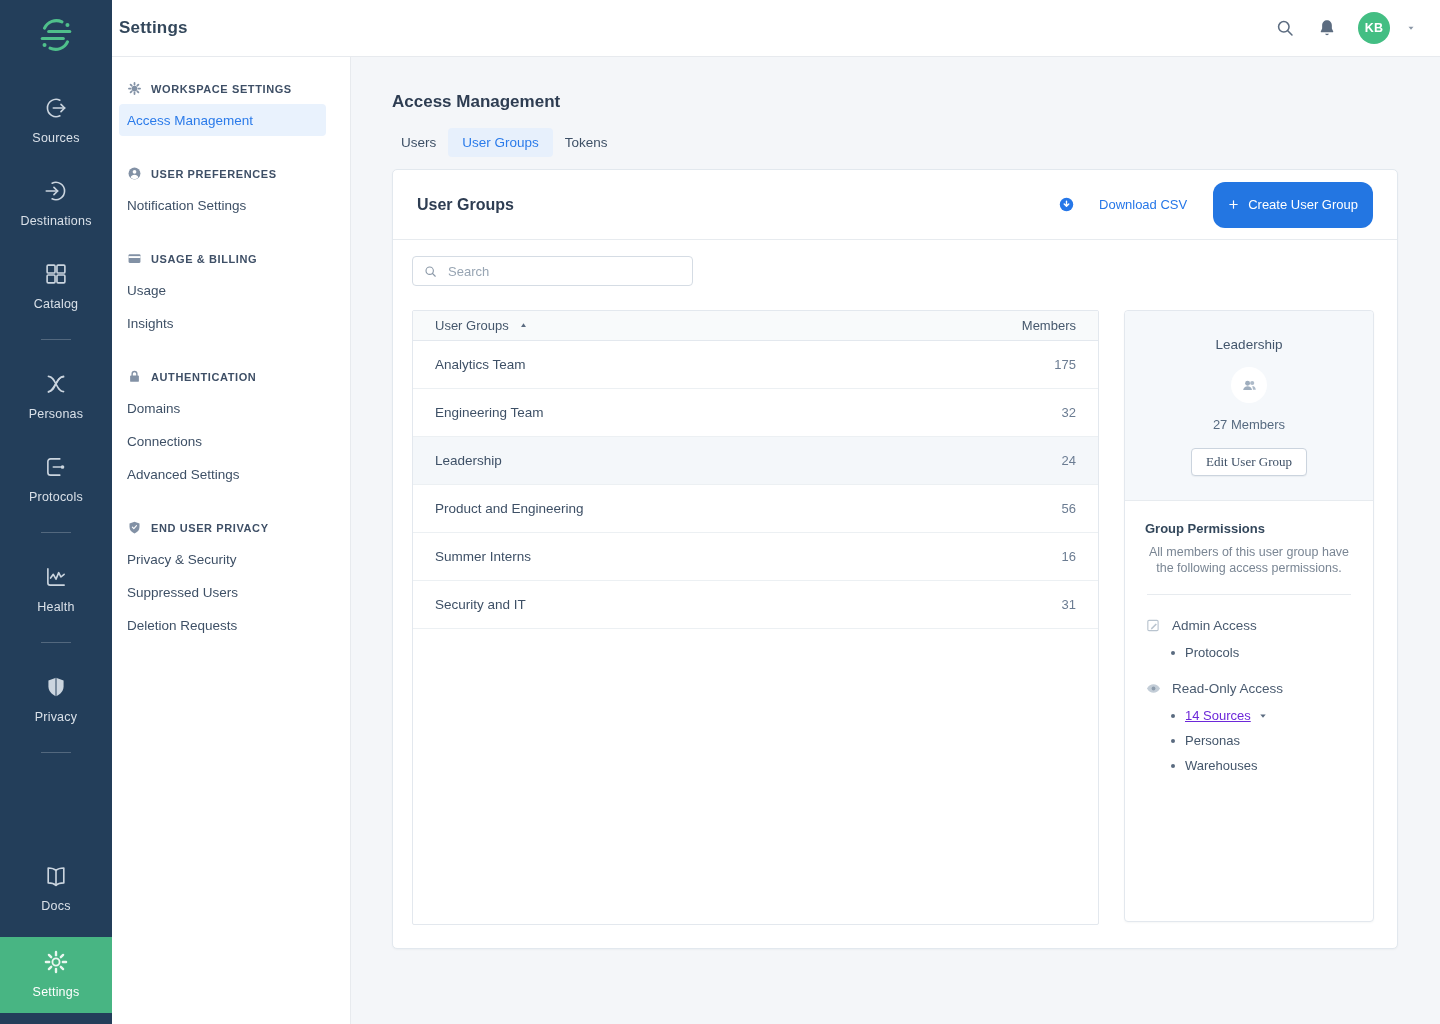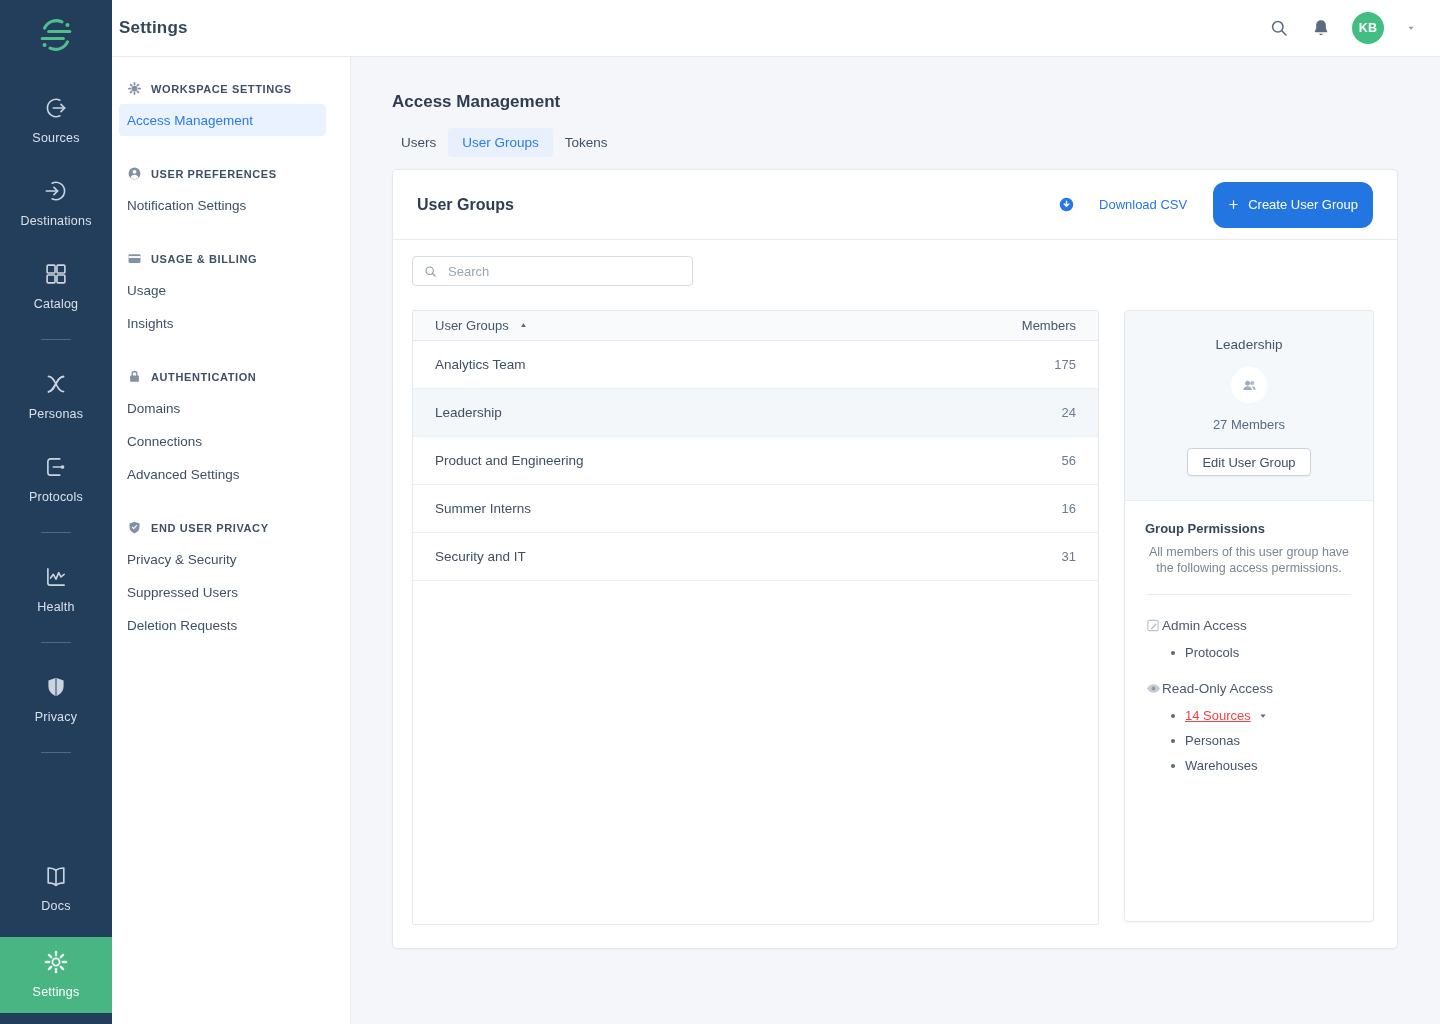"KB" .avatar-wrap { gap: 22px -> 16px }
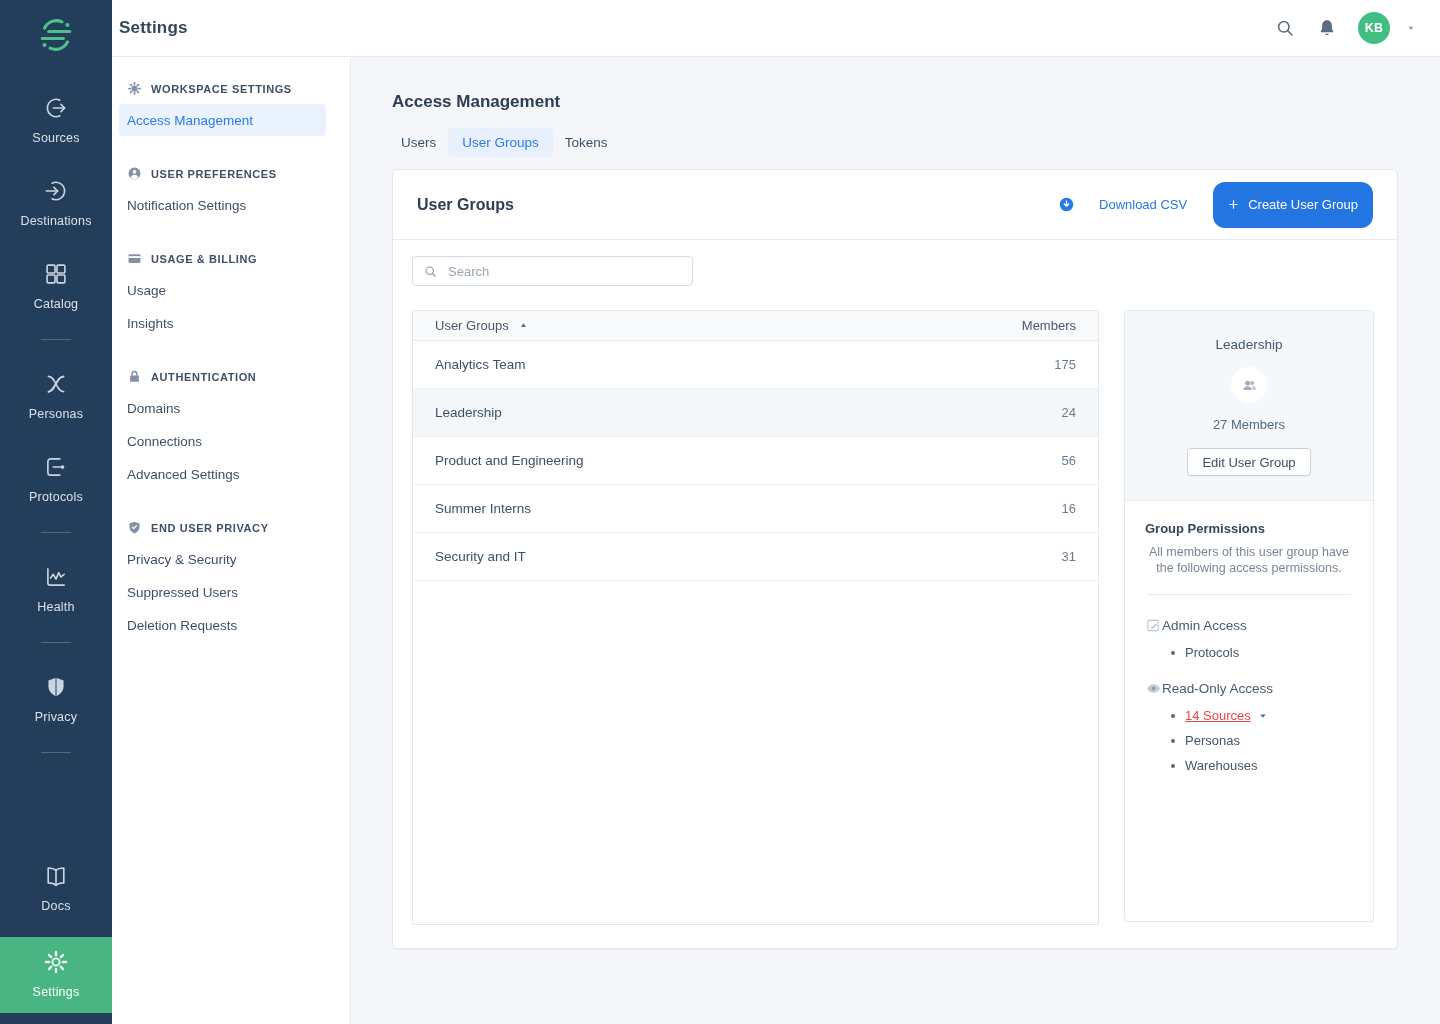"Engineering Team" div.trow { html: none -> <div> <span>Engineering Team</span> <span>32</span> </div> }
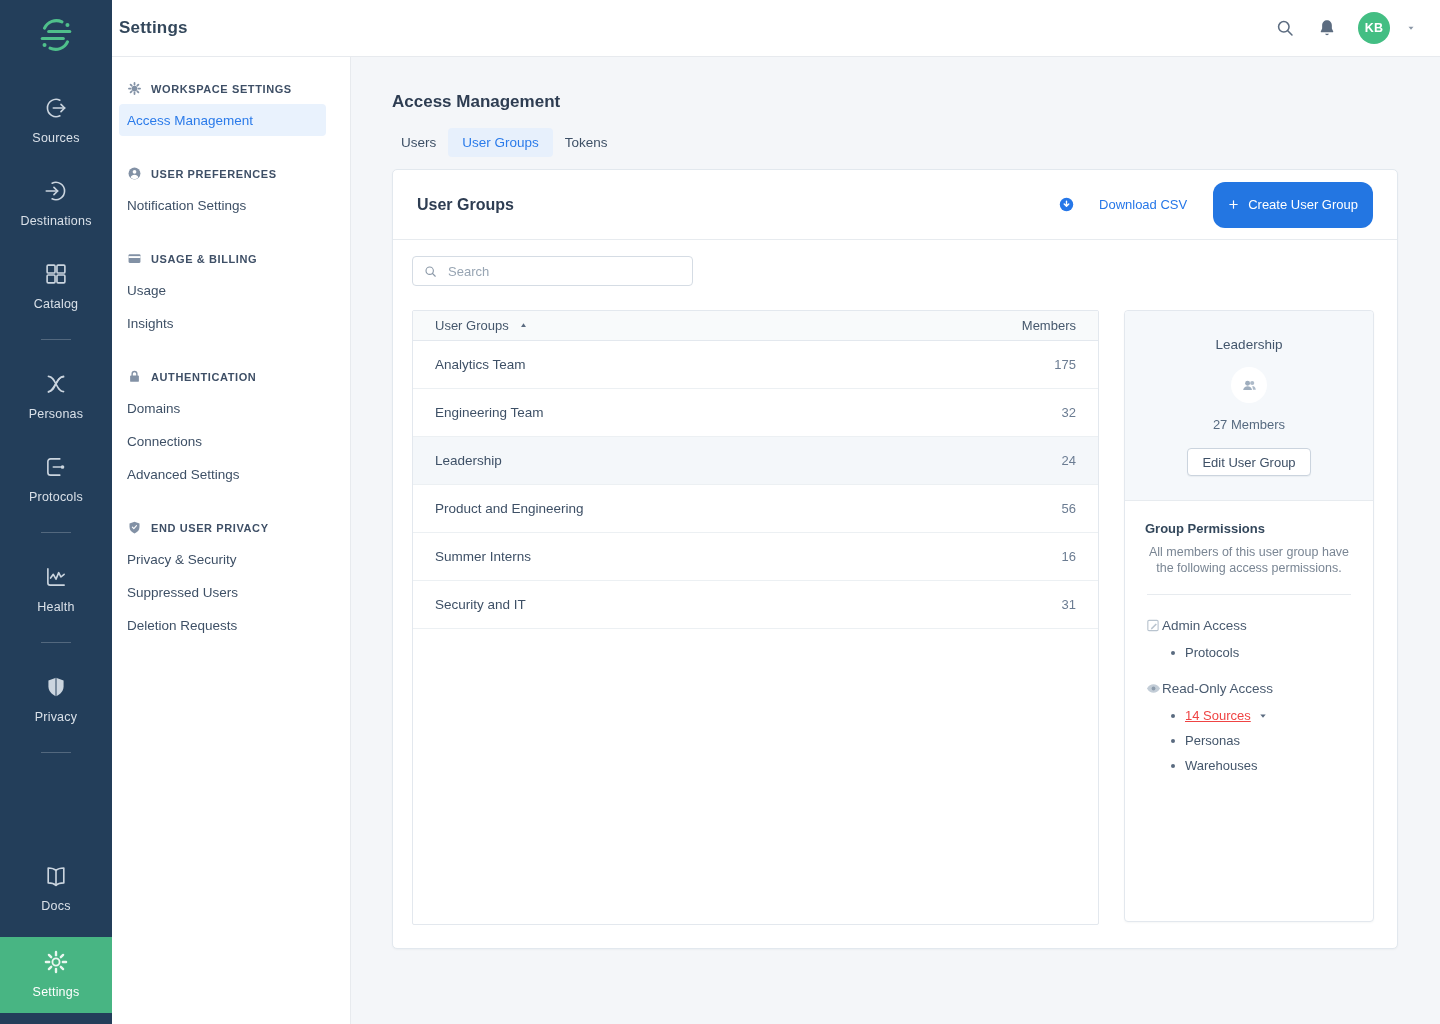"Edit User Group" .btn-secondary { font-family: Liberation Sans, sans-serif -> Liberation Serif, serif }
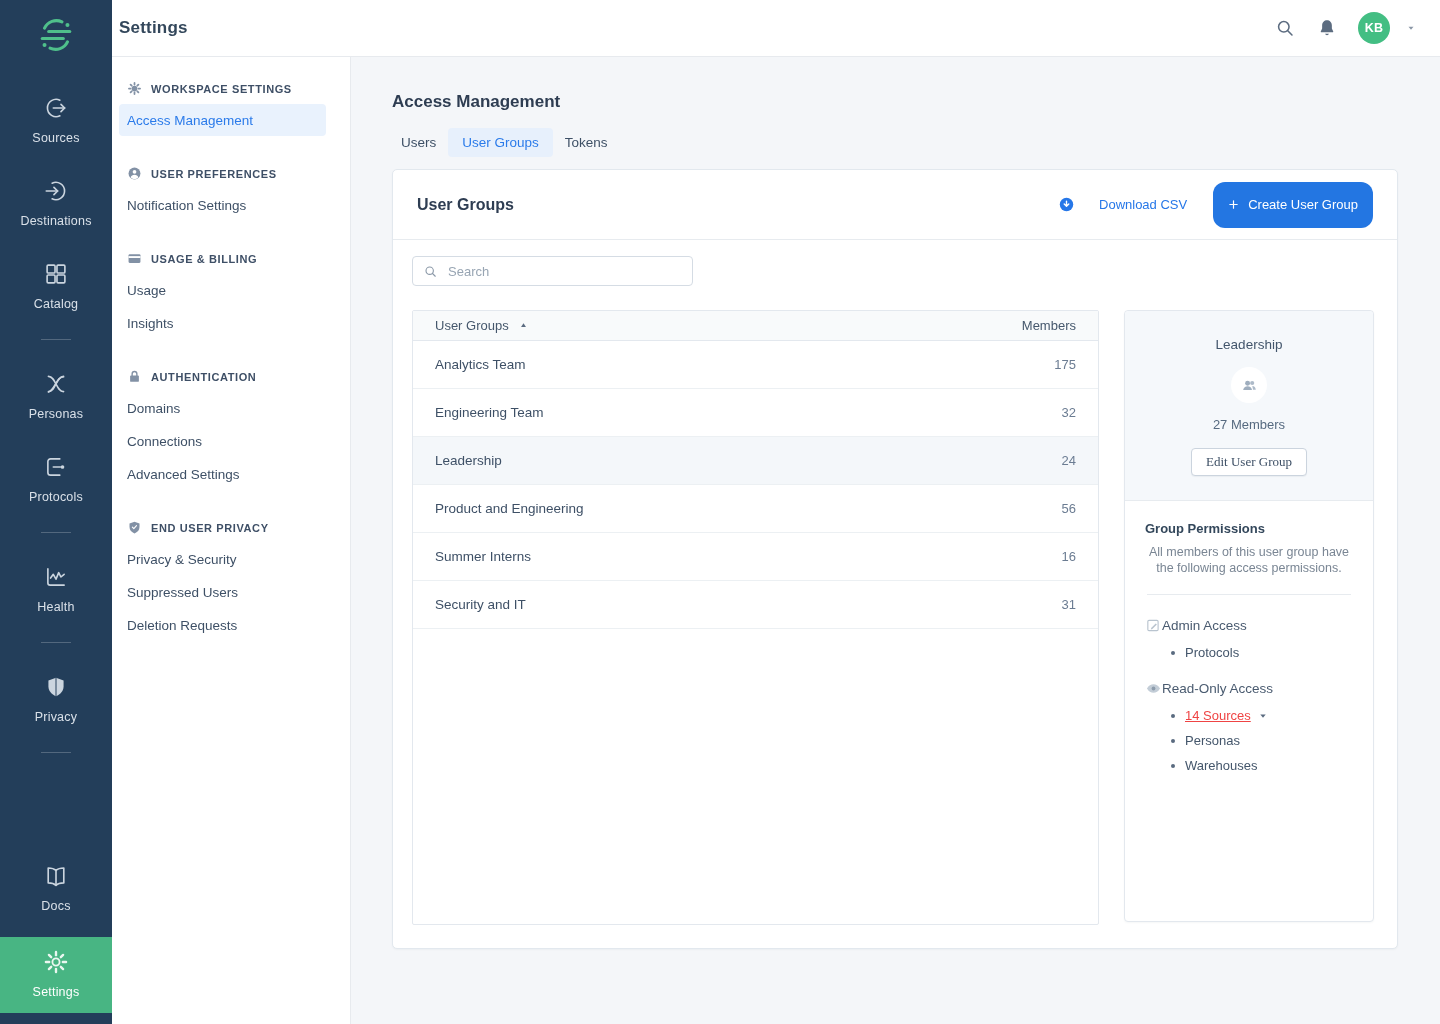"Admin Access" .perm-head { gap: none -> 10px }
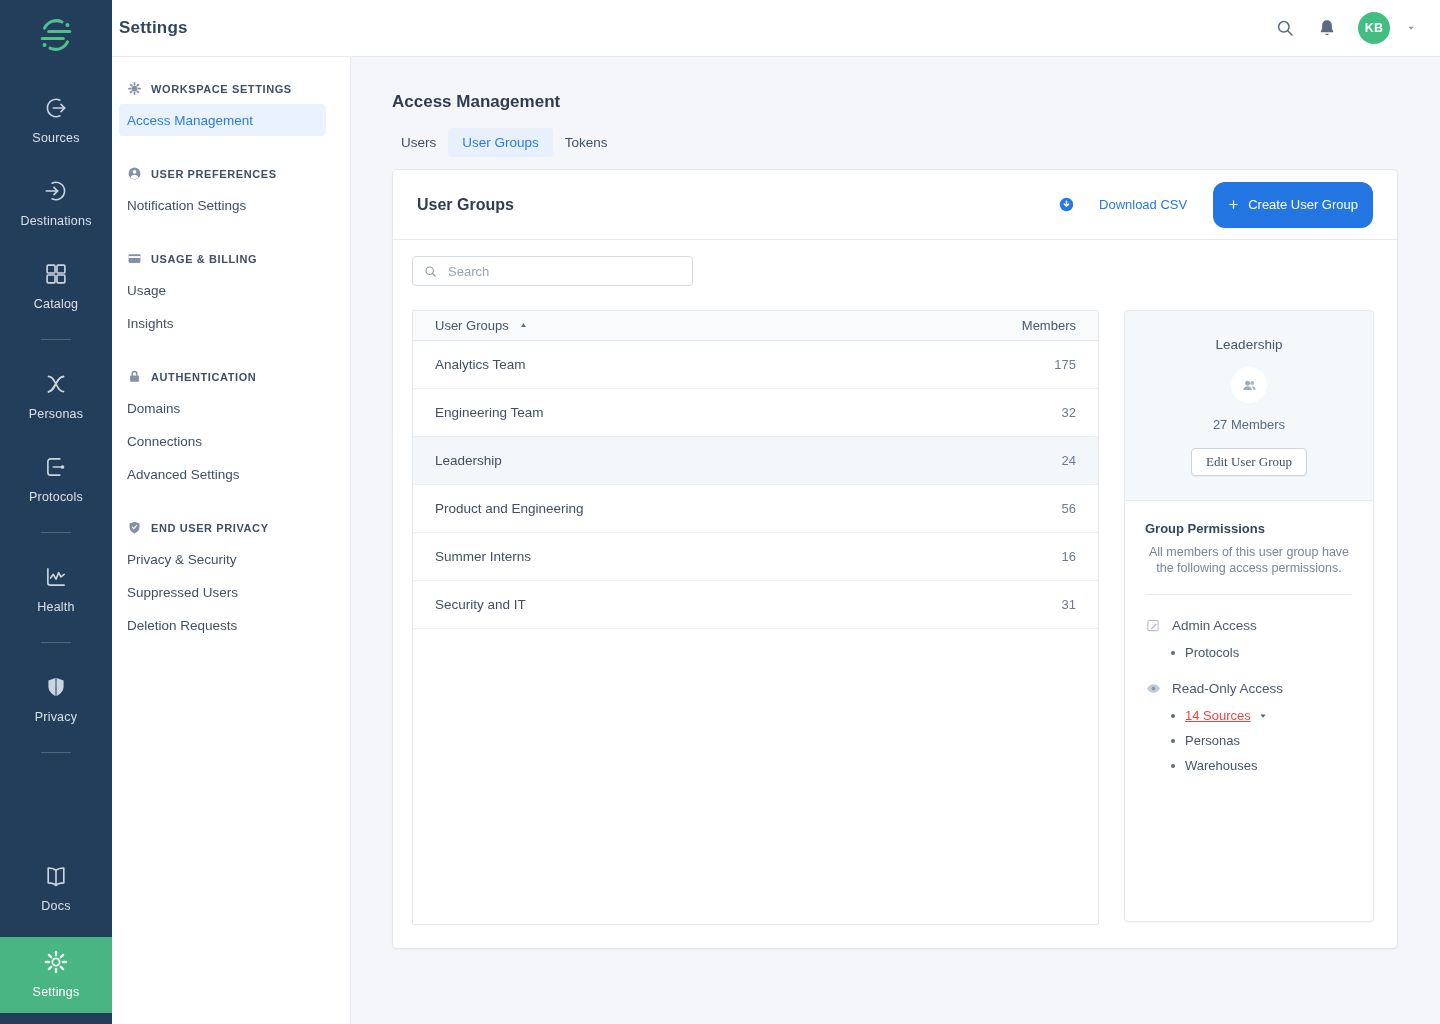"14 Sources" .perm-link { color: #ef4444 -> #6d28d9 }
